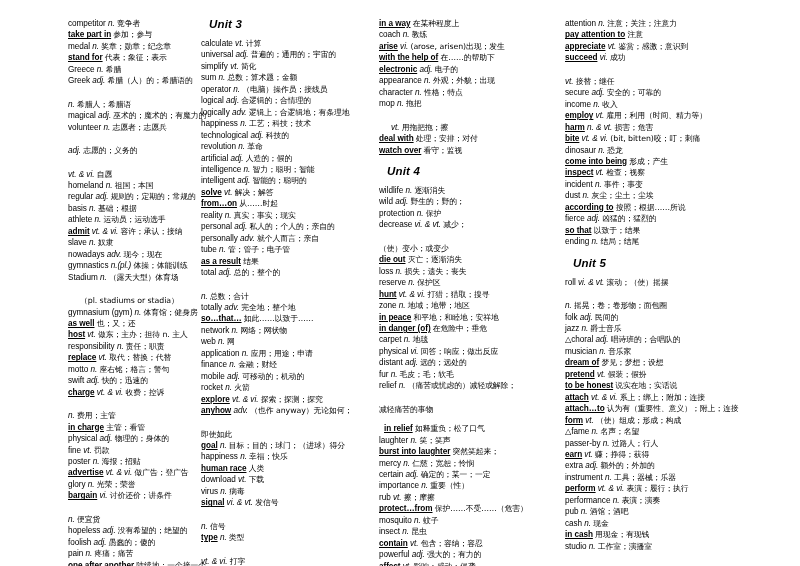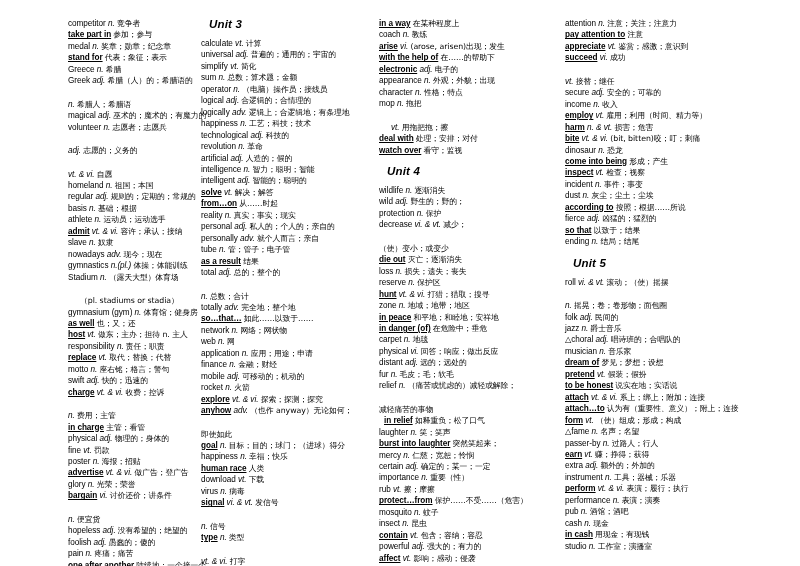"in relief 如释重负；松了口气" .entry.indent2 { margin-top: none -> 8px }
